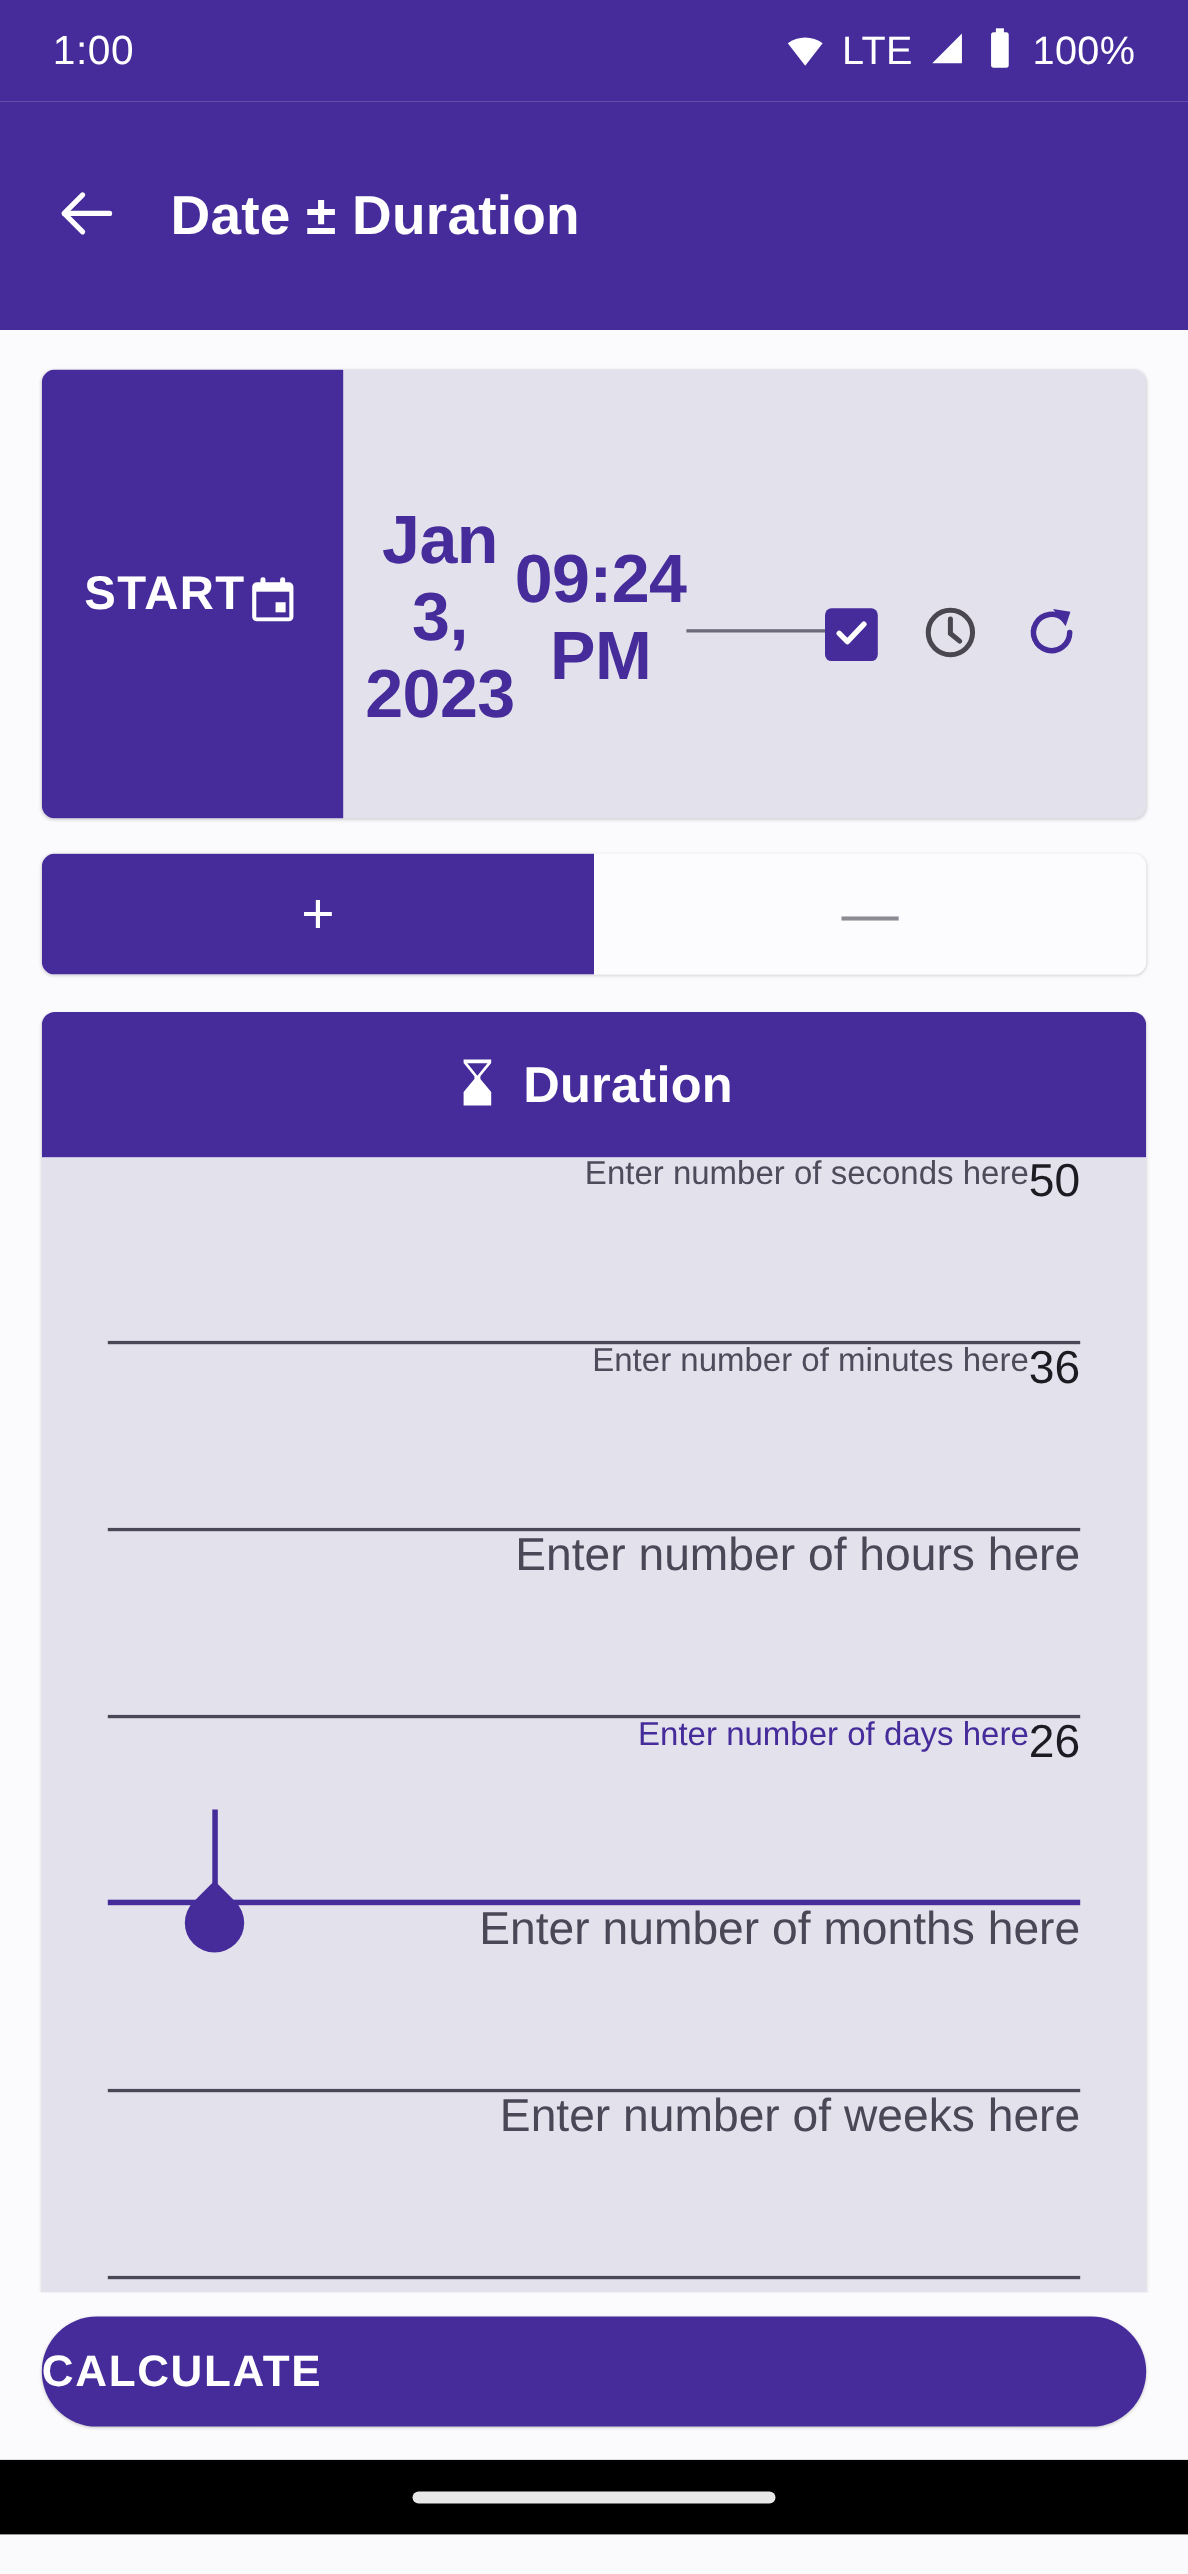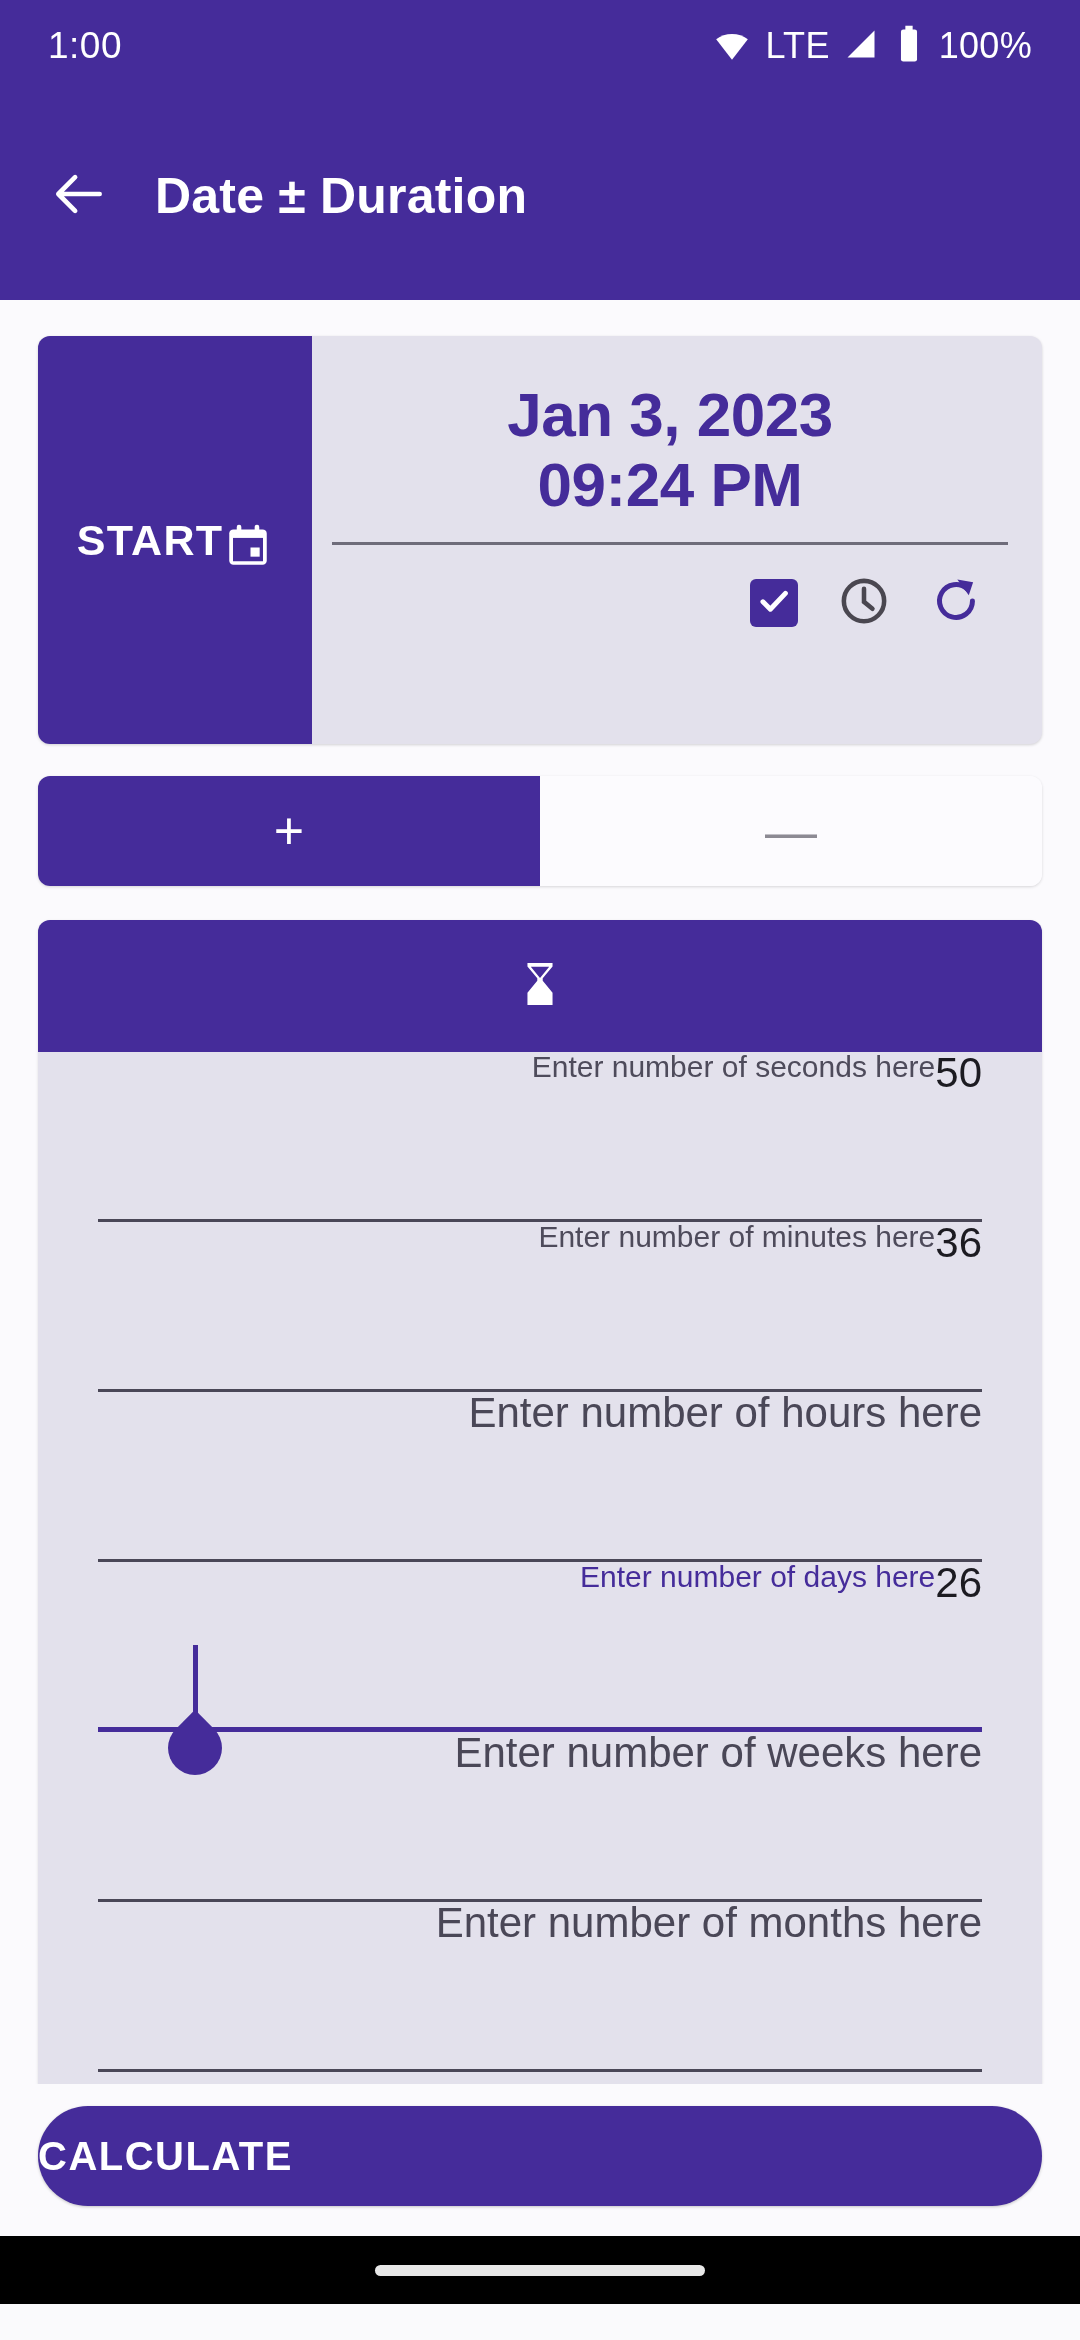"Jan 3, 2023" .date-right { flex-direction: column -> row }
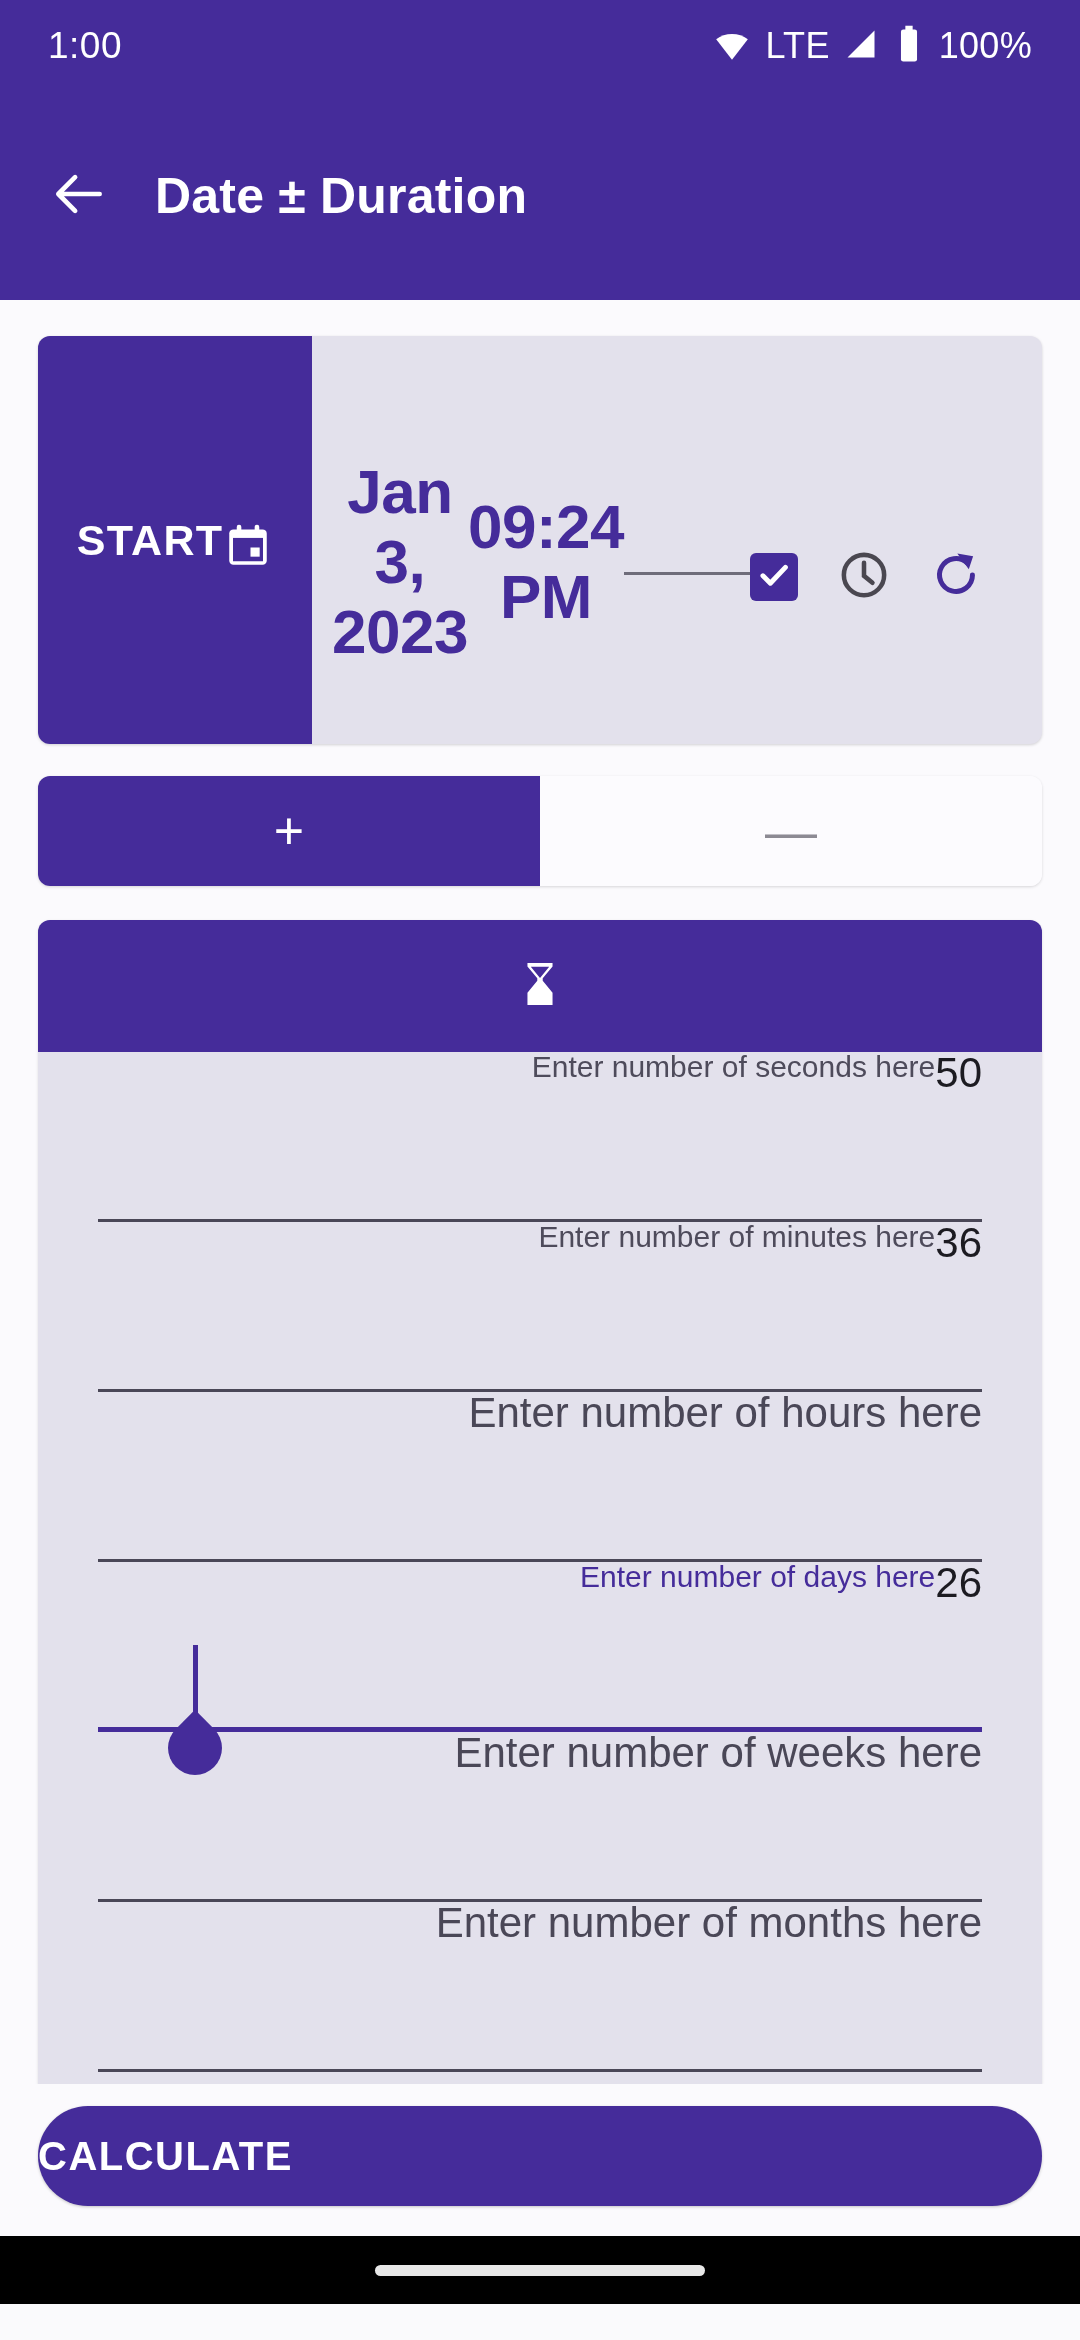"Duration" span.duration-title { html: none -> <span>Duration</span> }
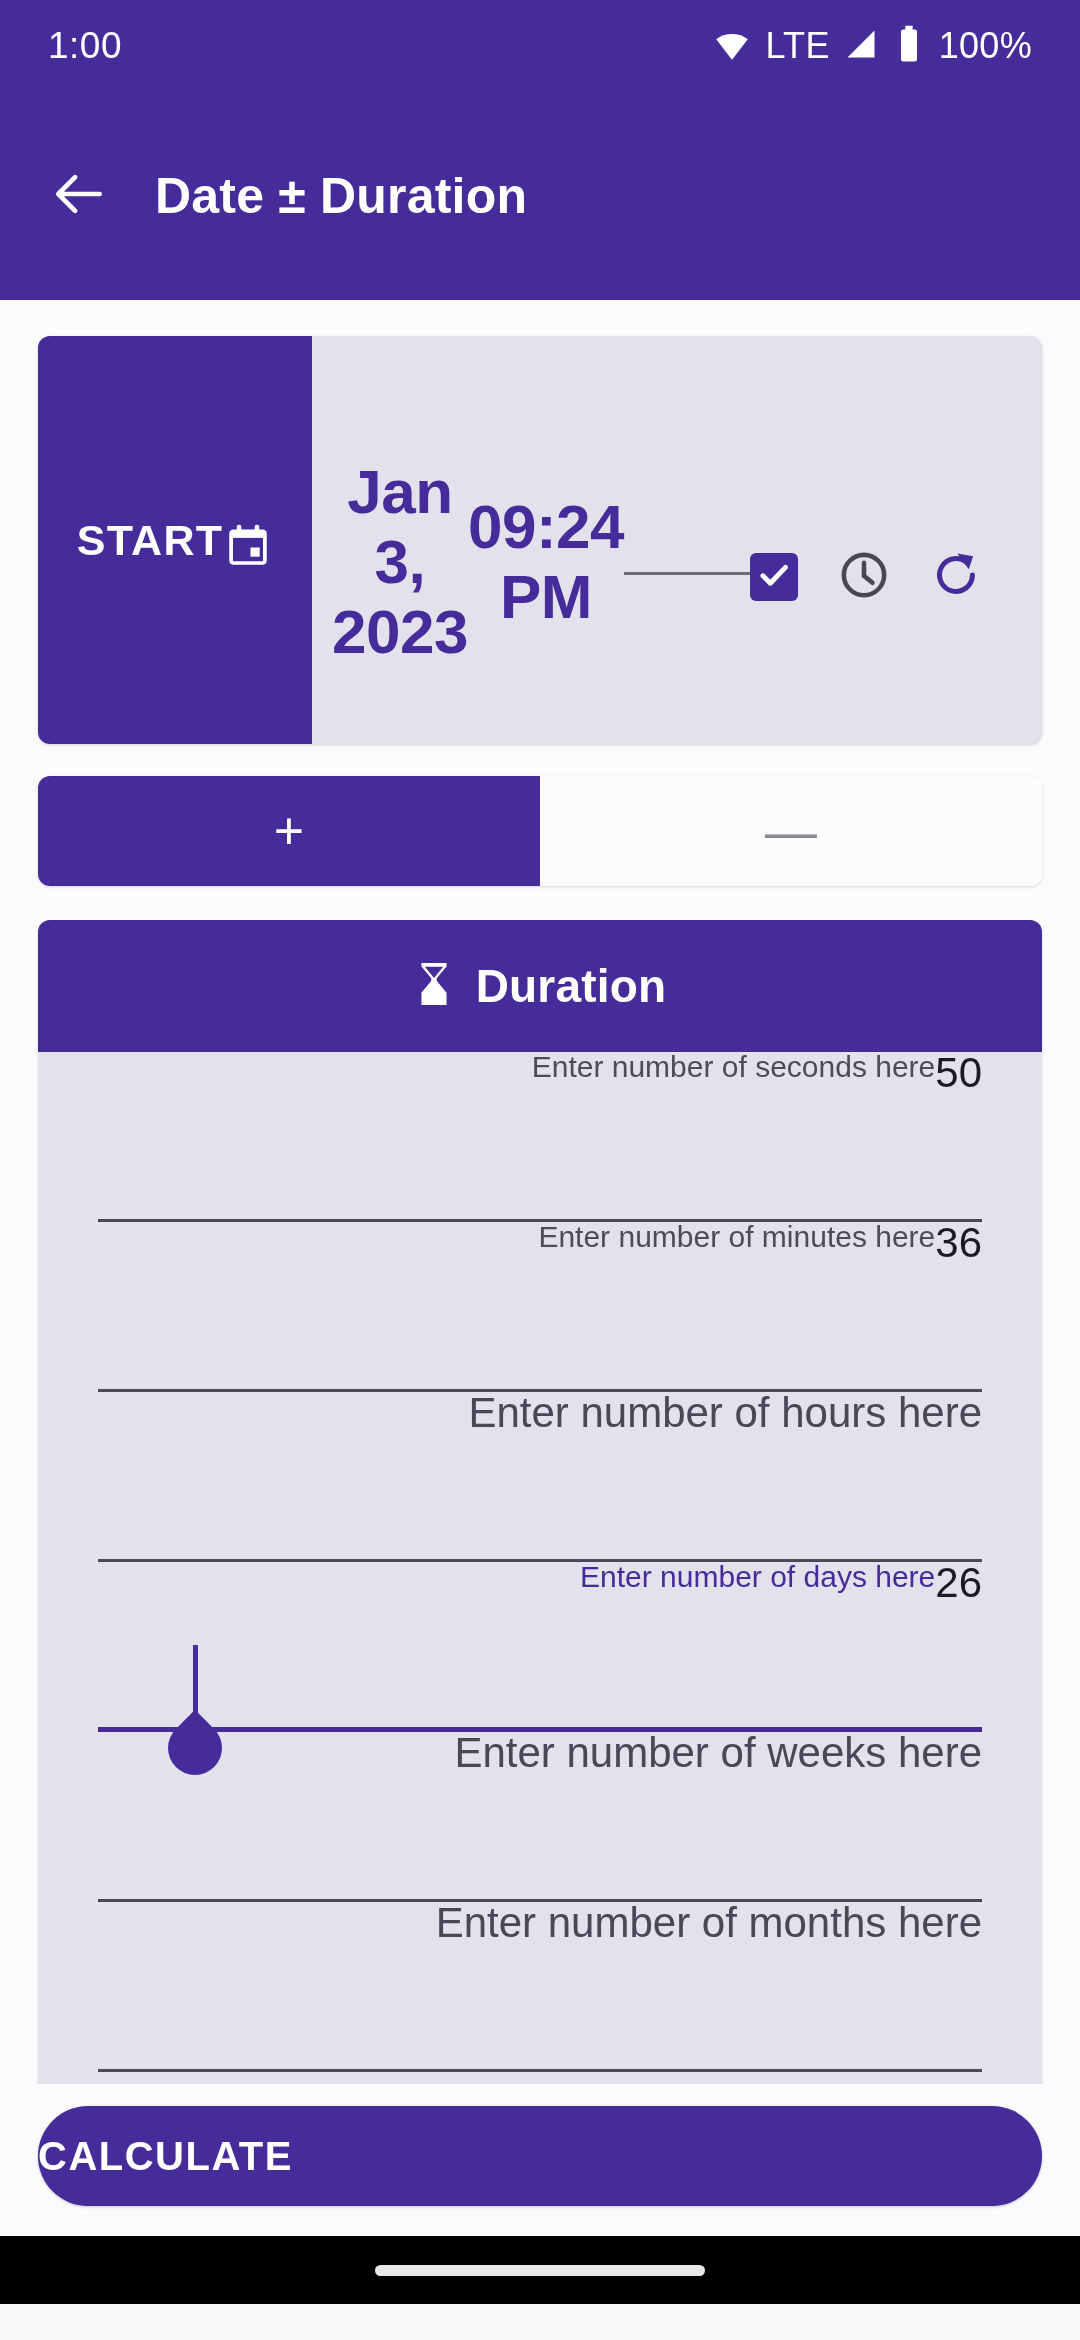"Enter number of weeks here" div.field { order: before "Enter number of months here" -> after "Enter number of months here" }
